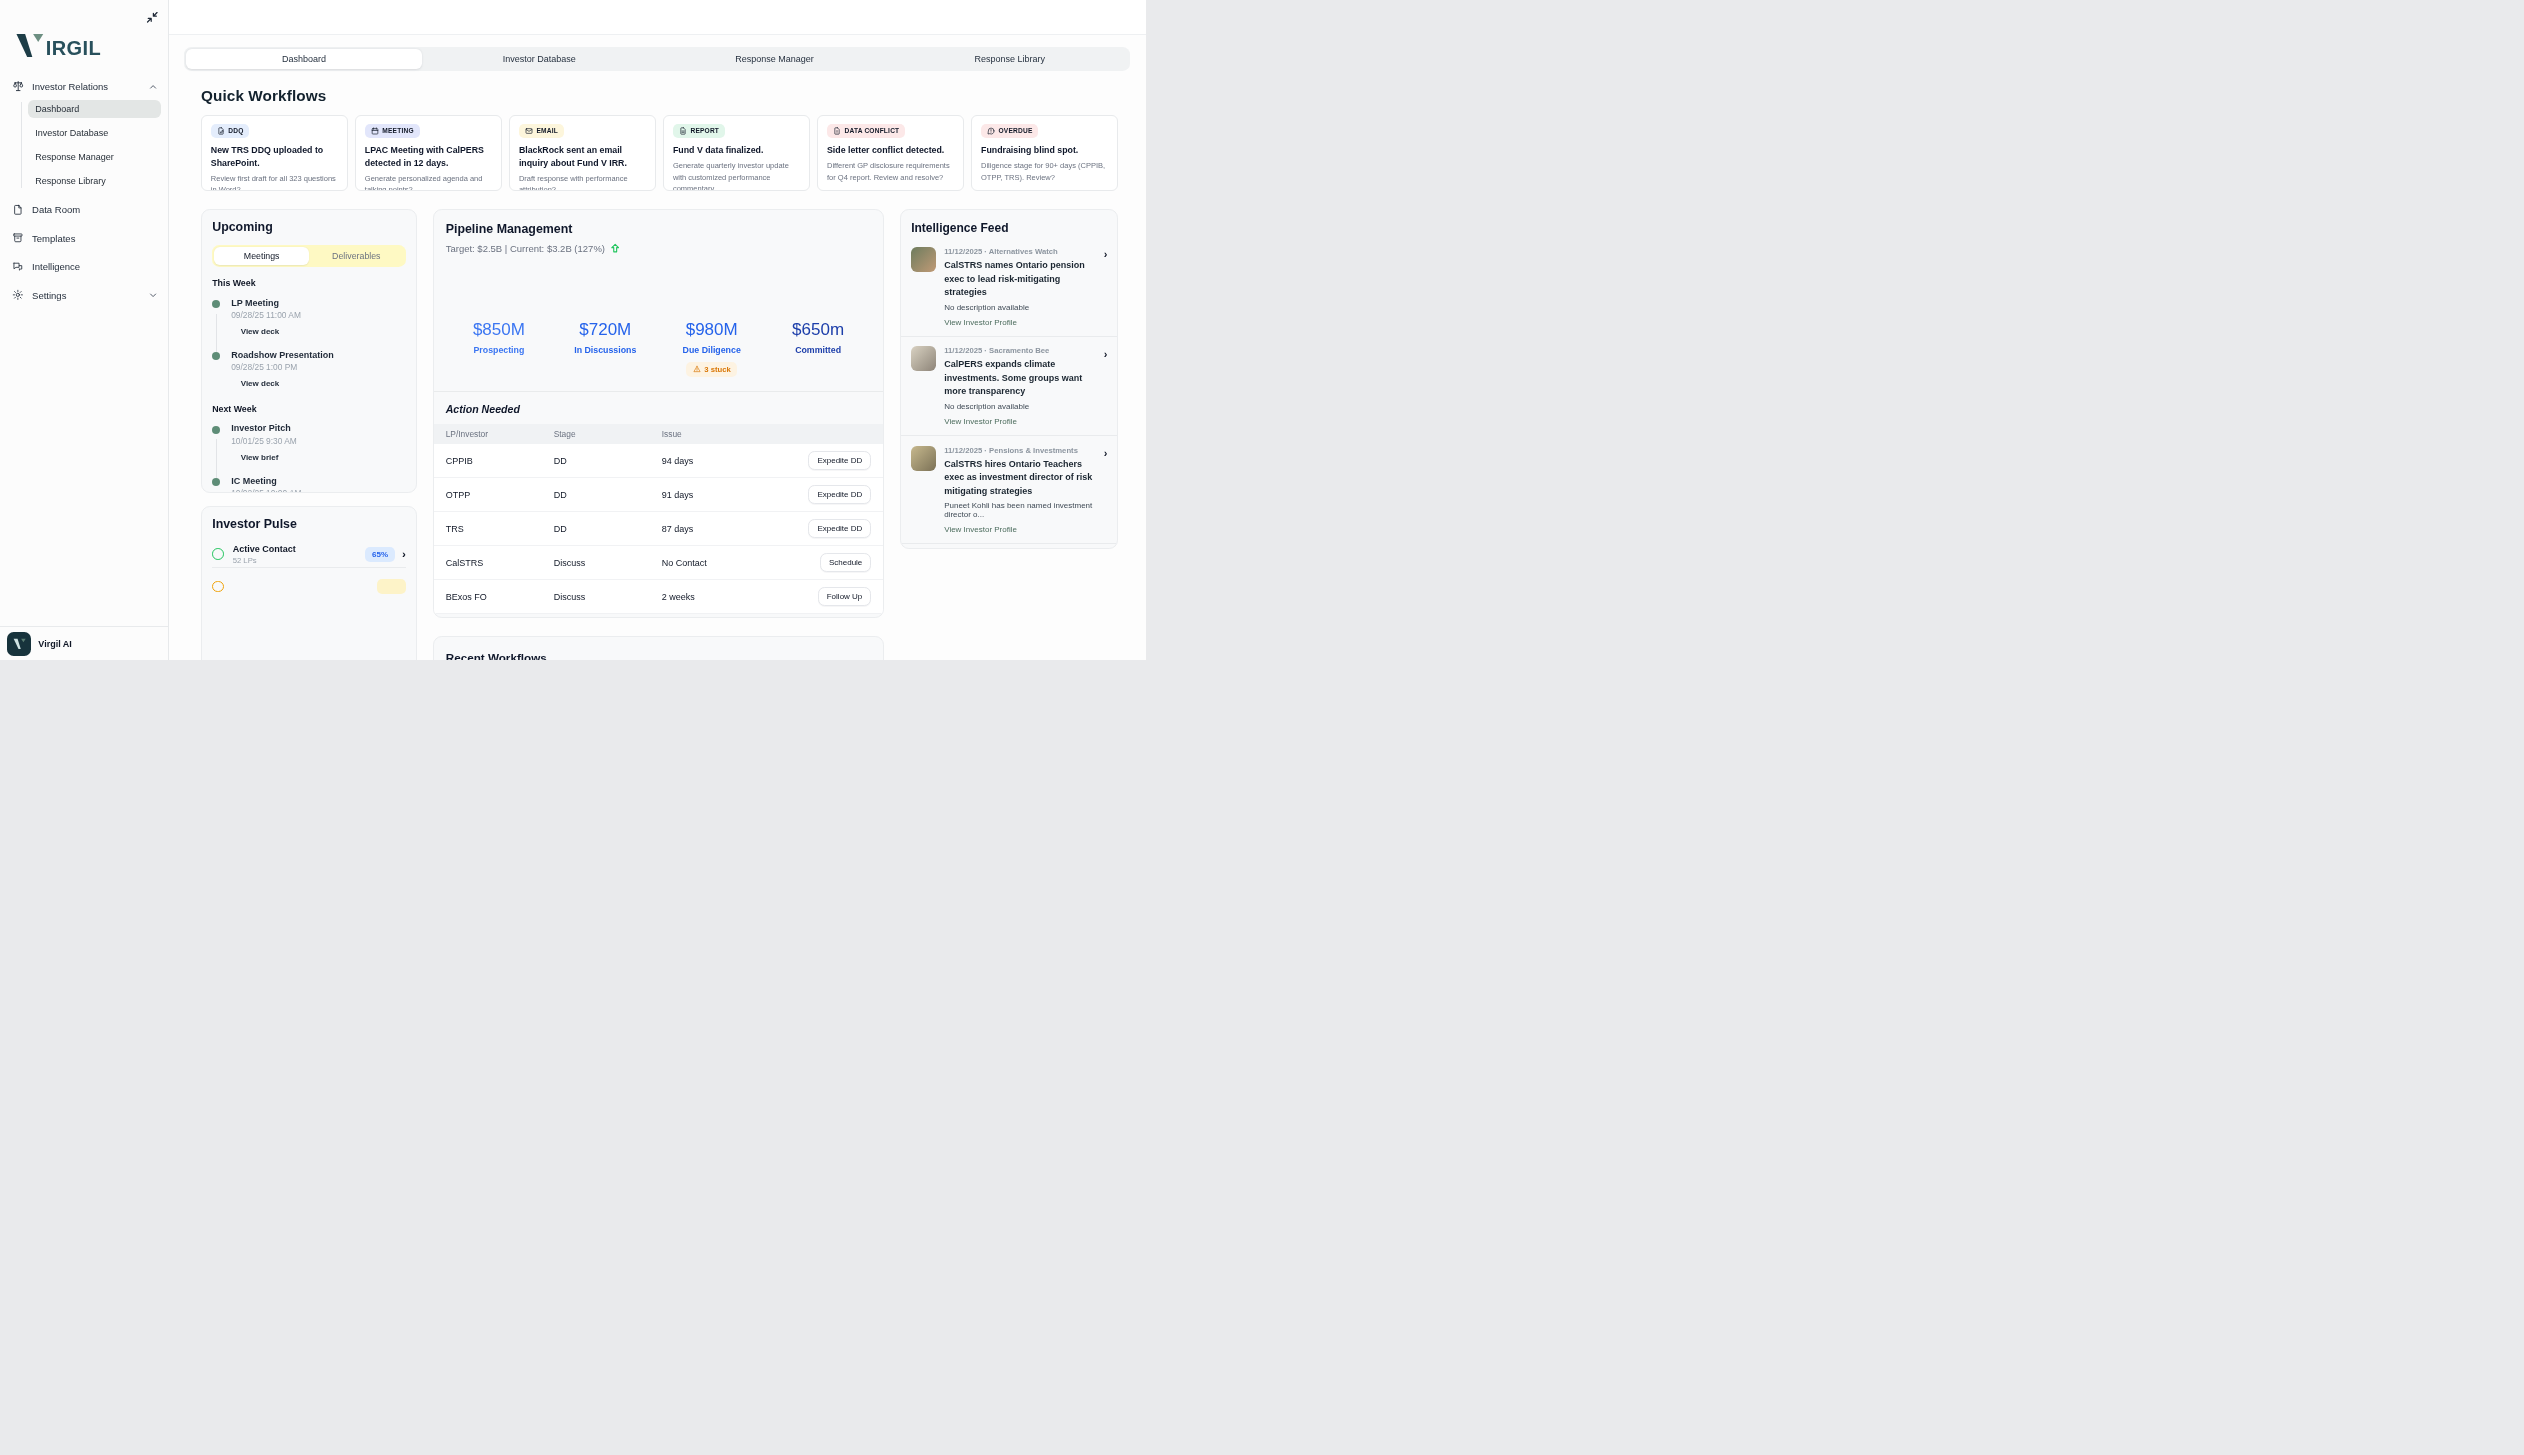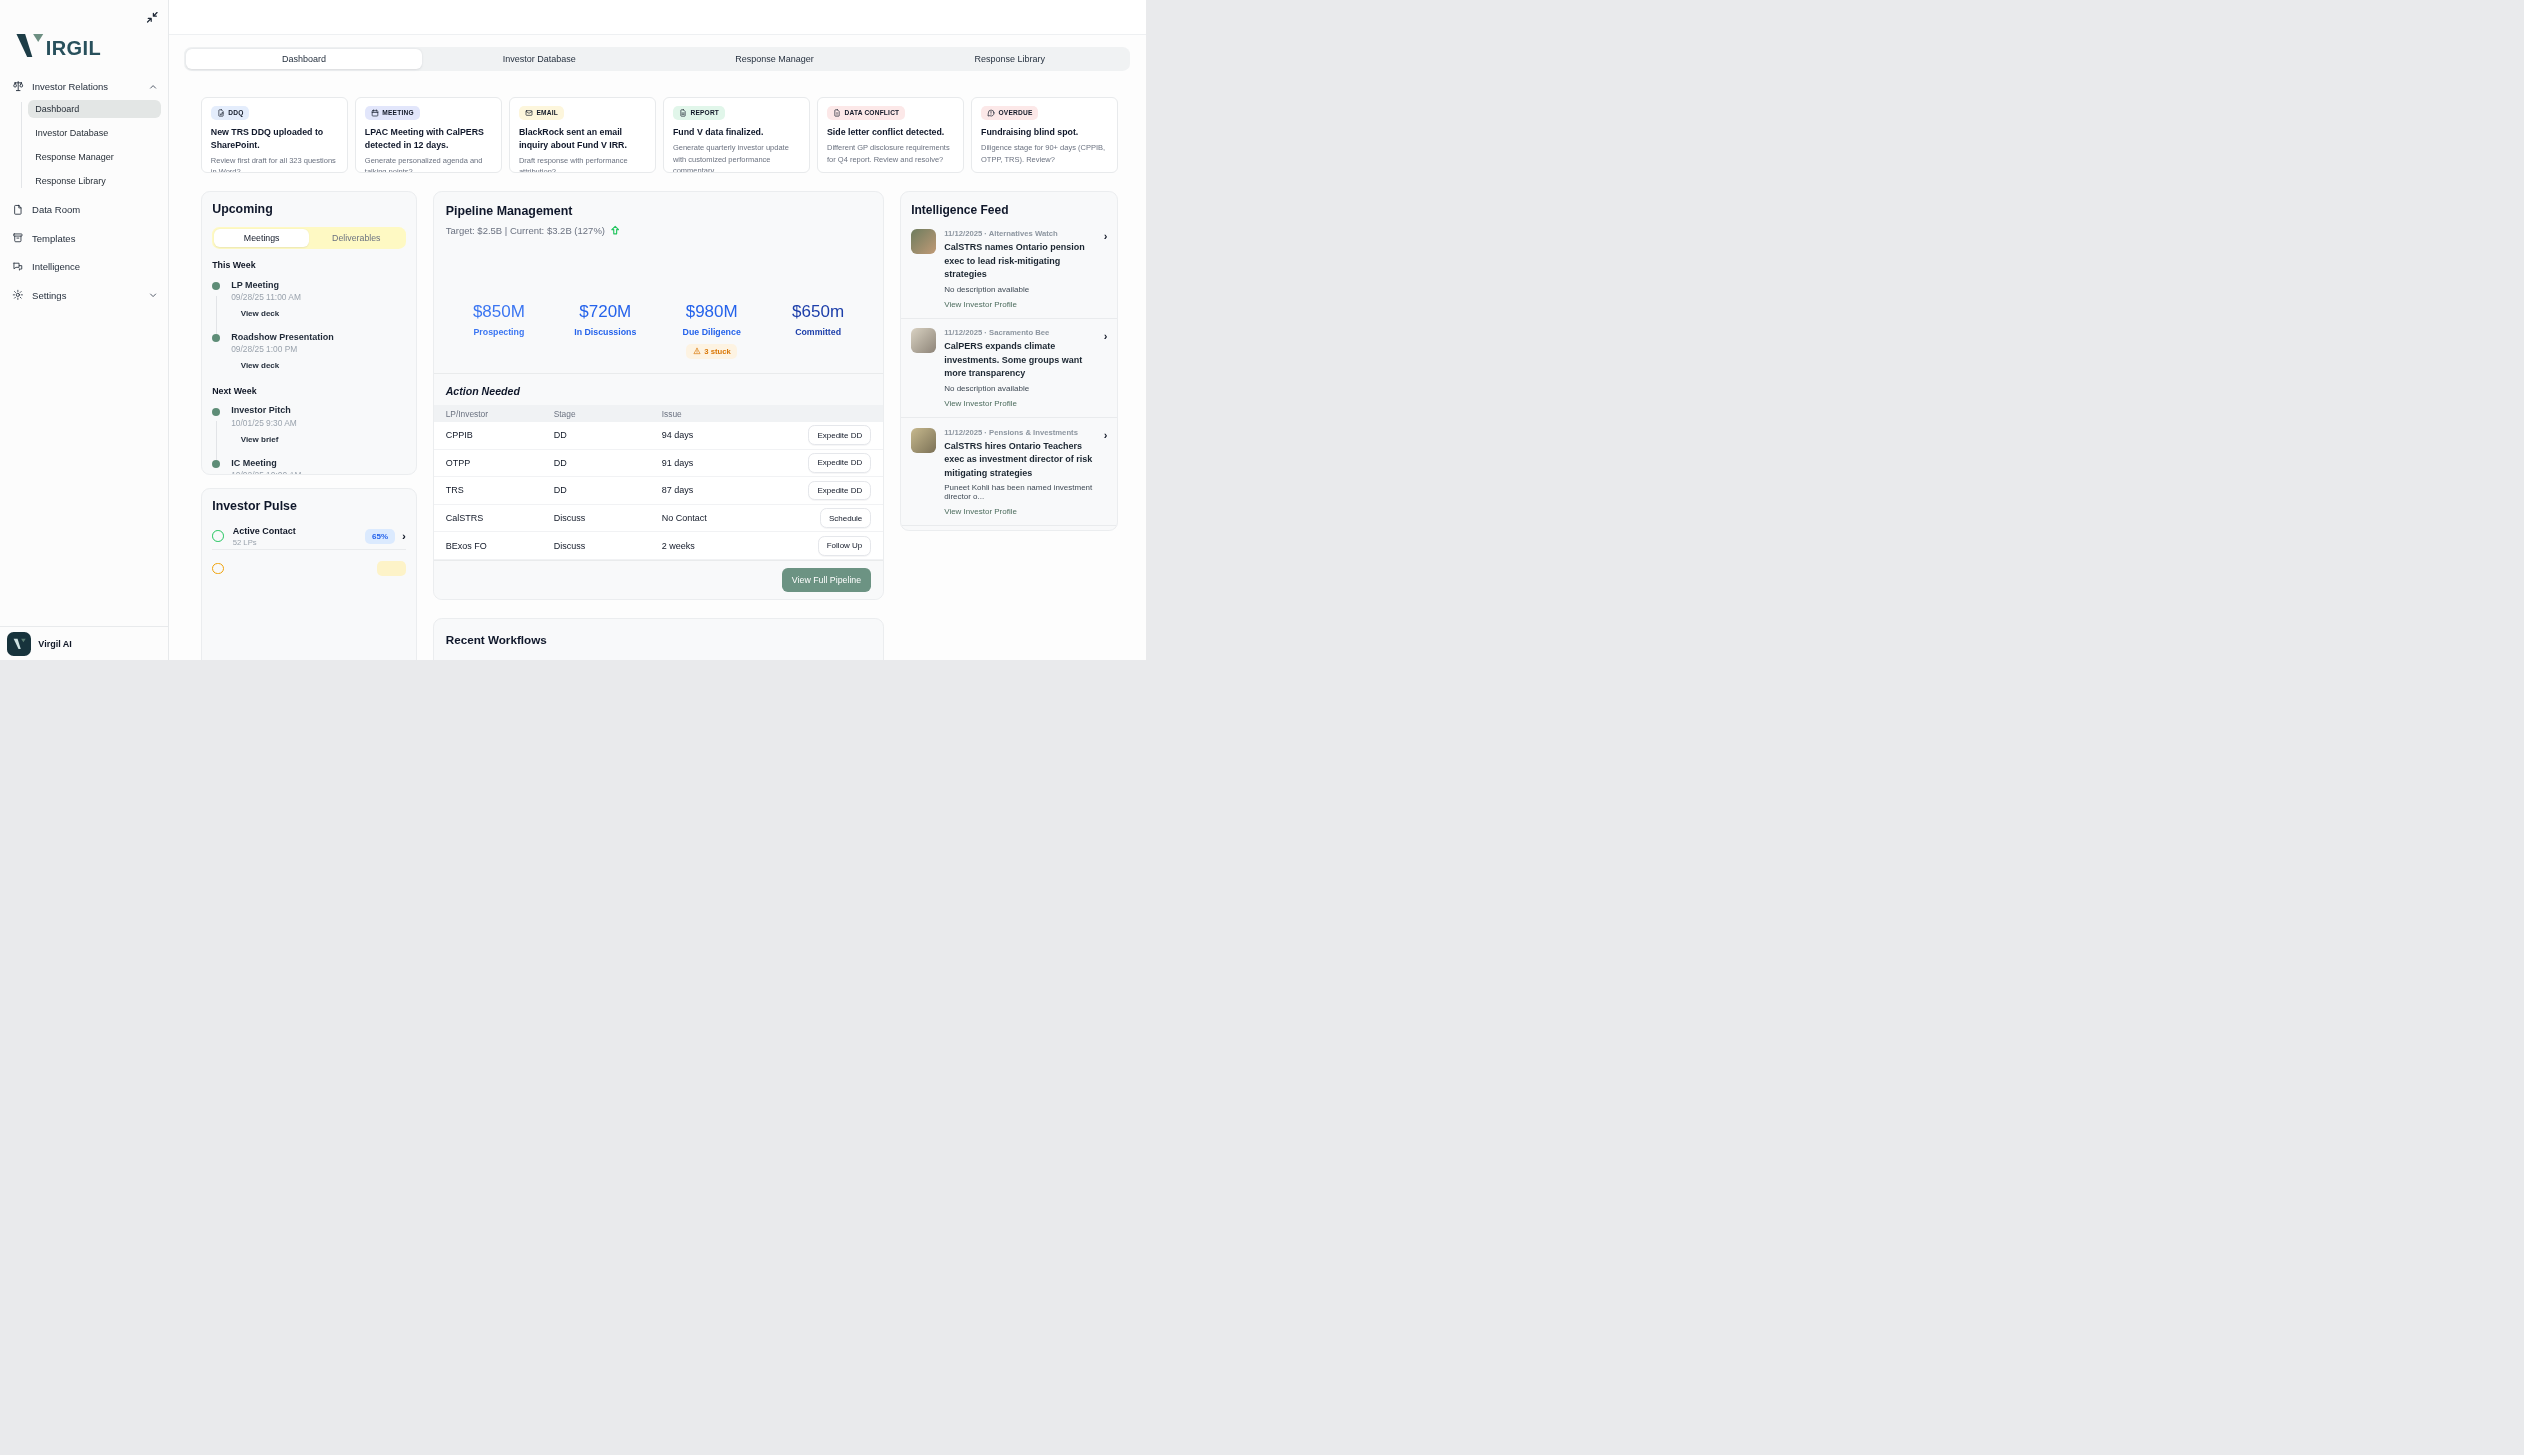"Quick Workflows" div.page-title { html: none -> <div>Quick Workflows</div> }
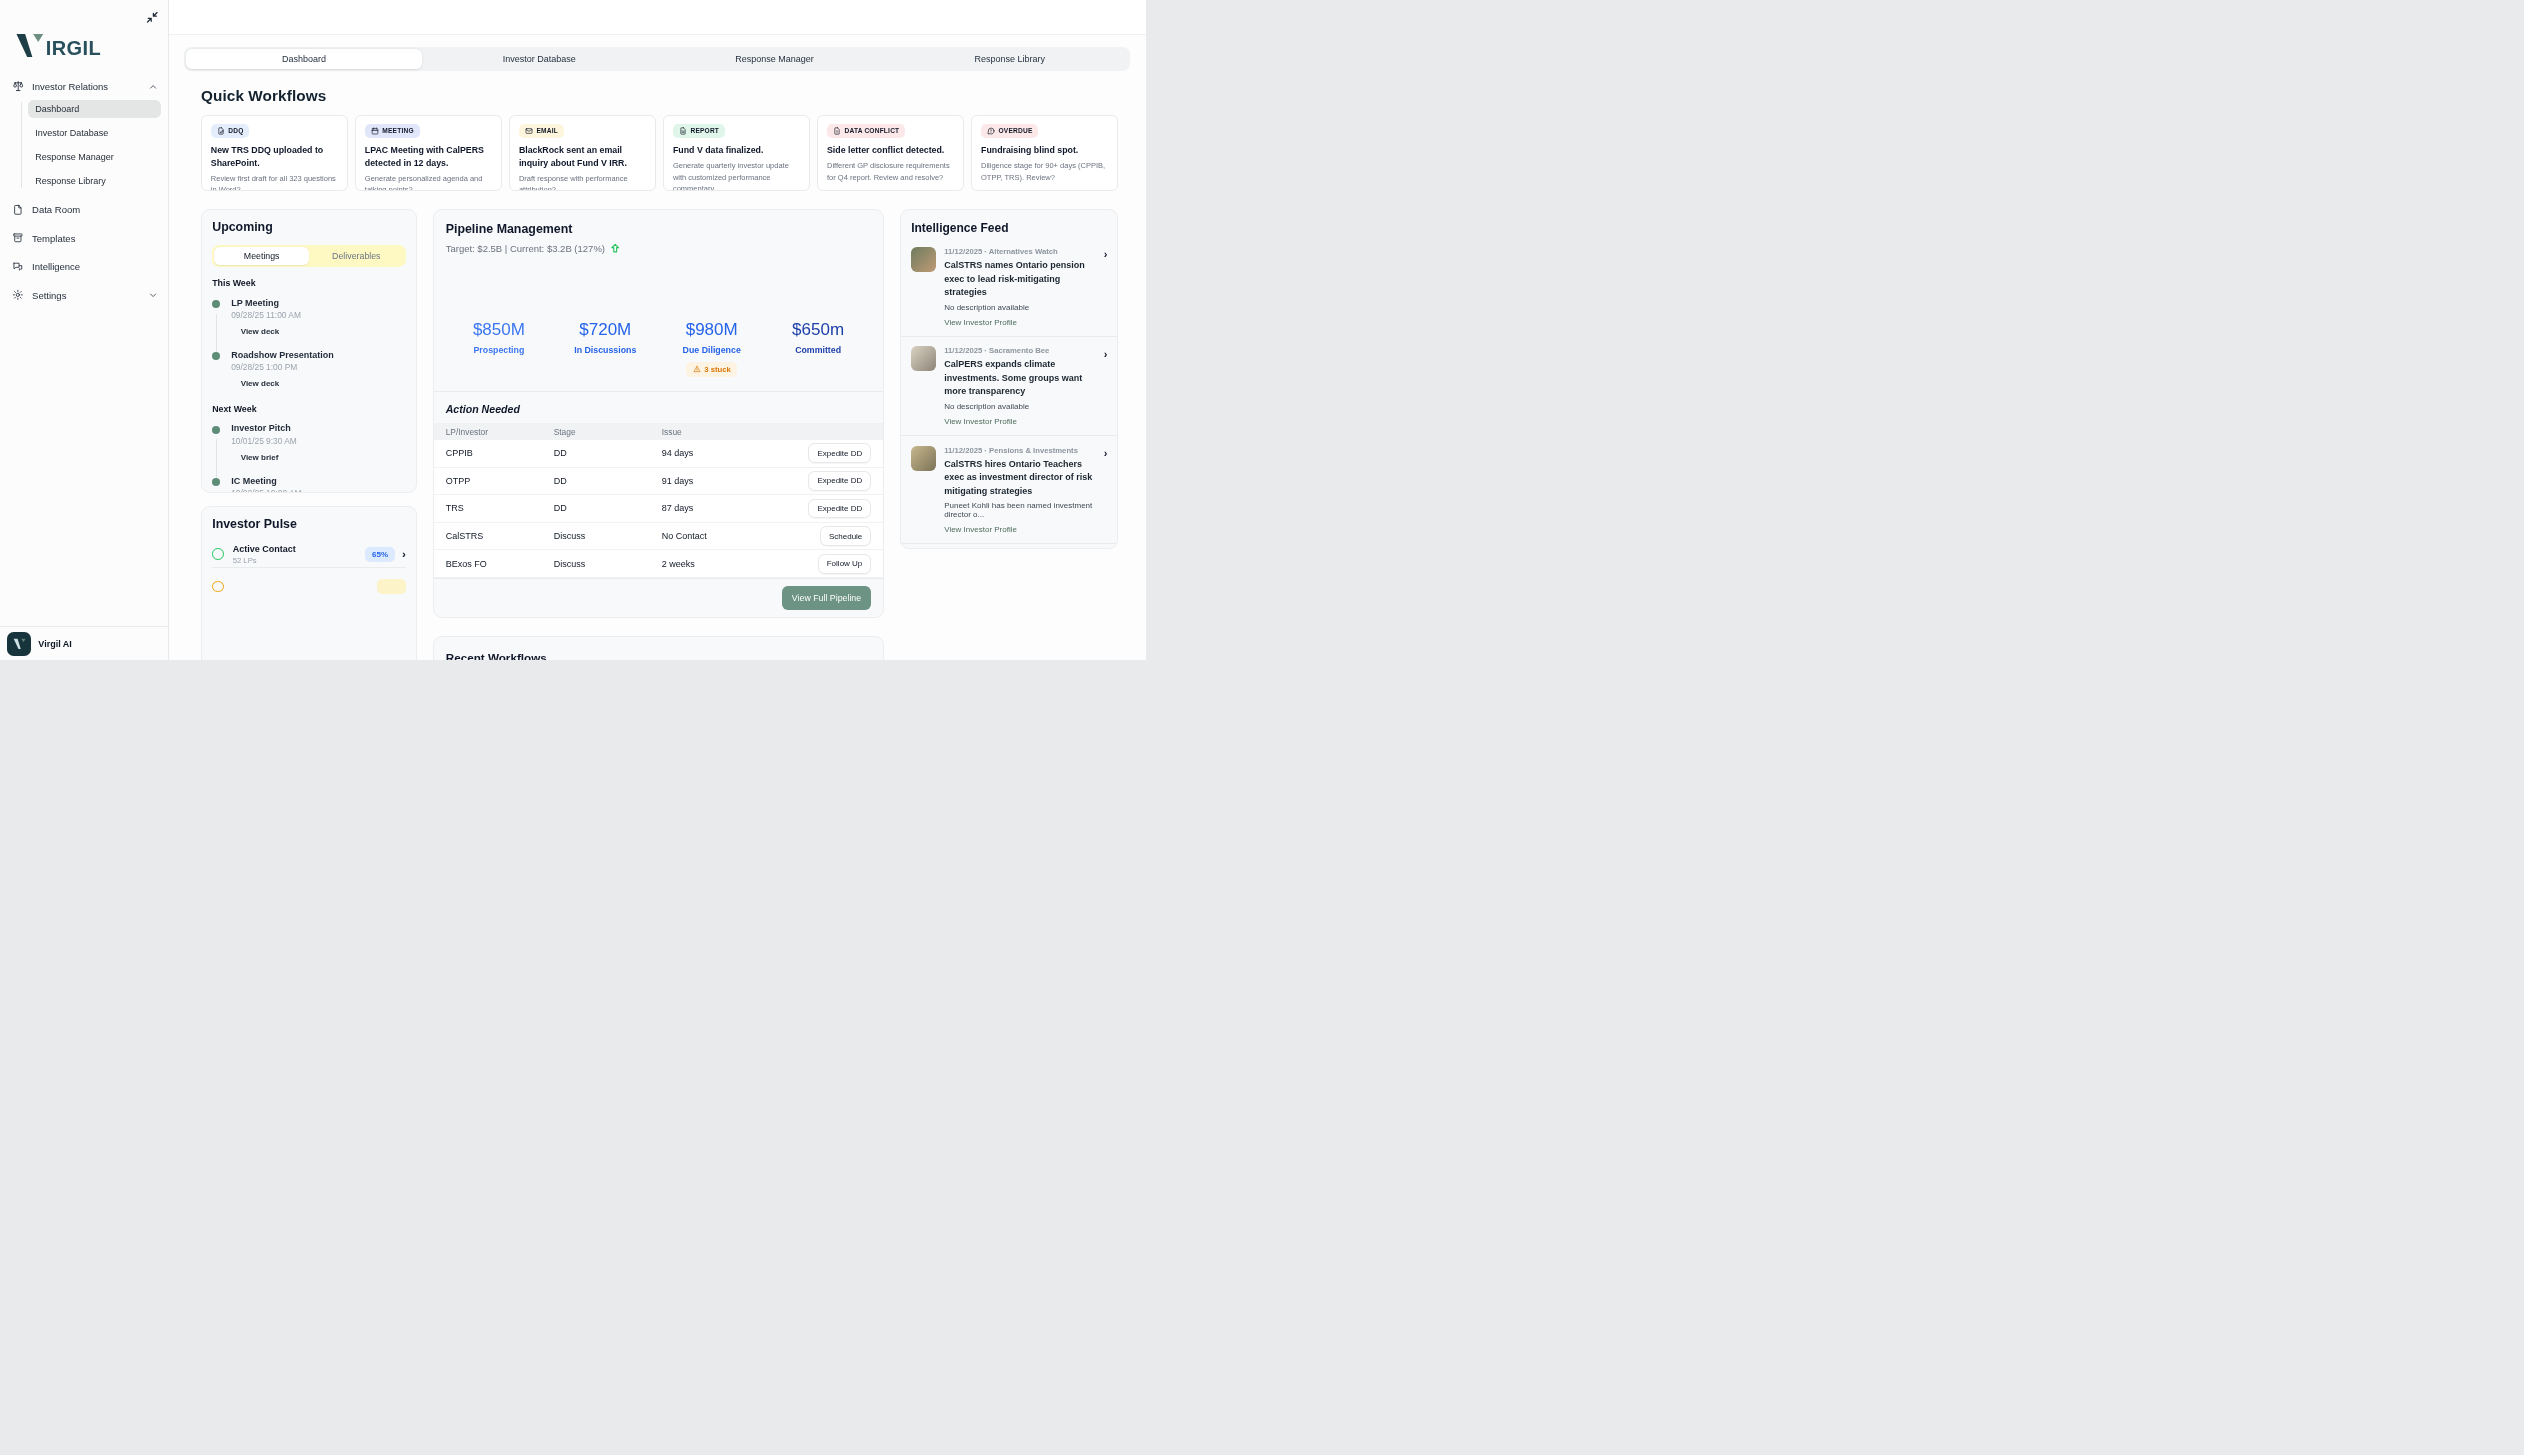"View Full Pipeline" div.pl-footer { html: <div> <button>View Full Pipeline</button> </div> -> none }
